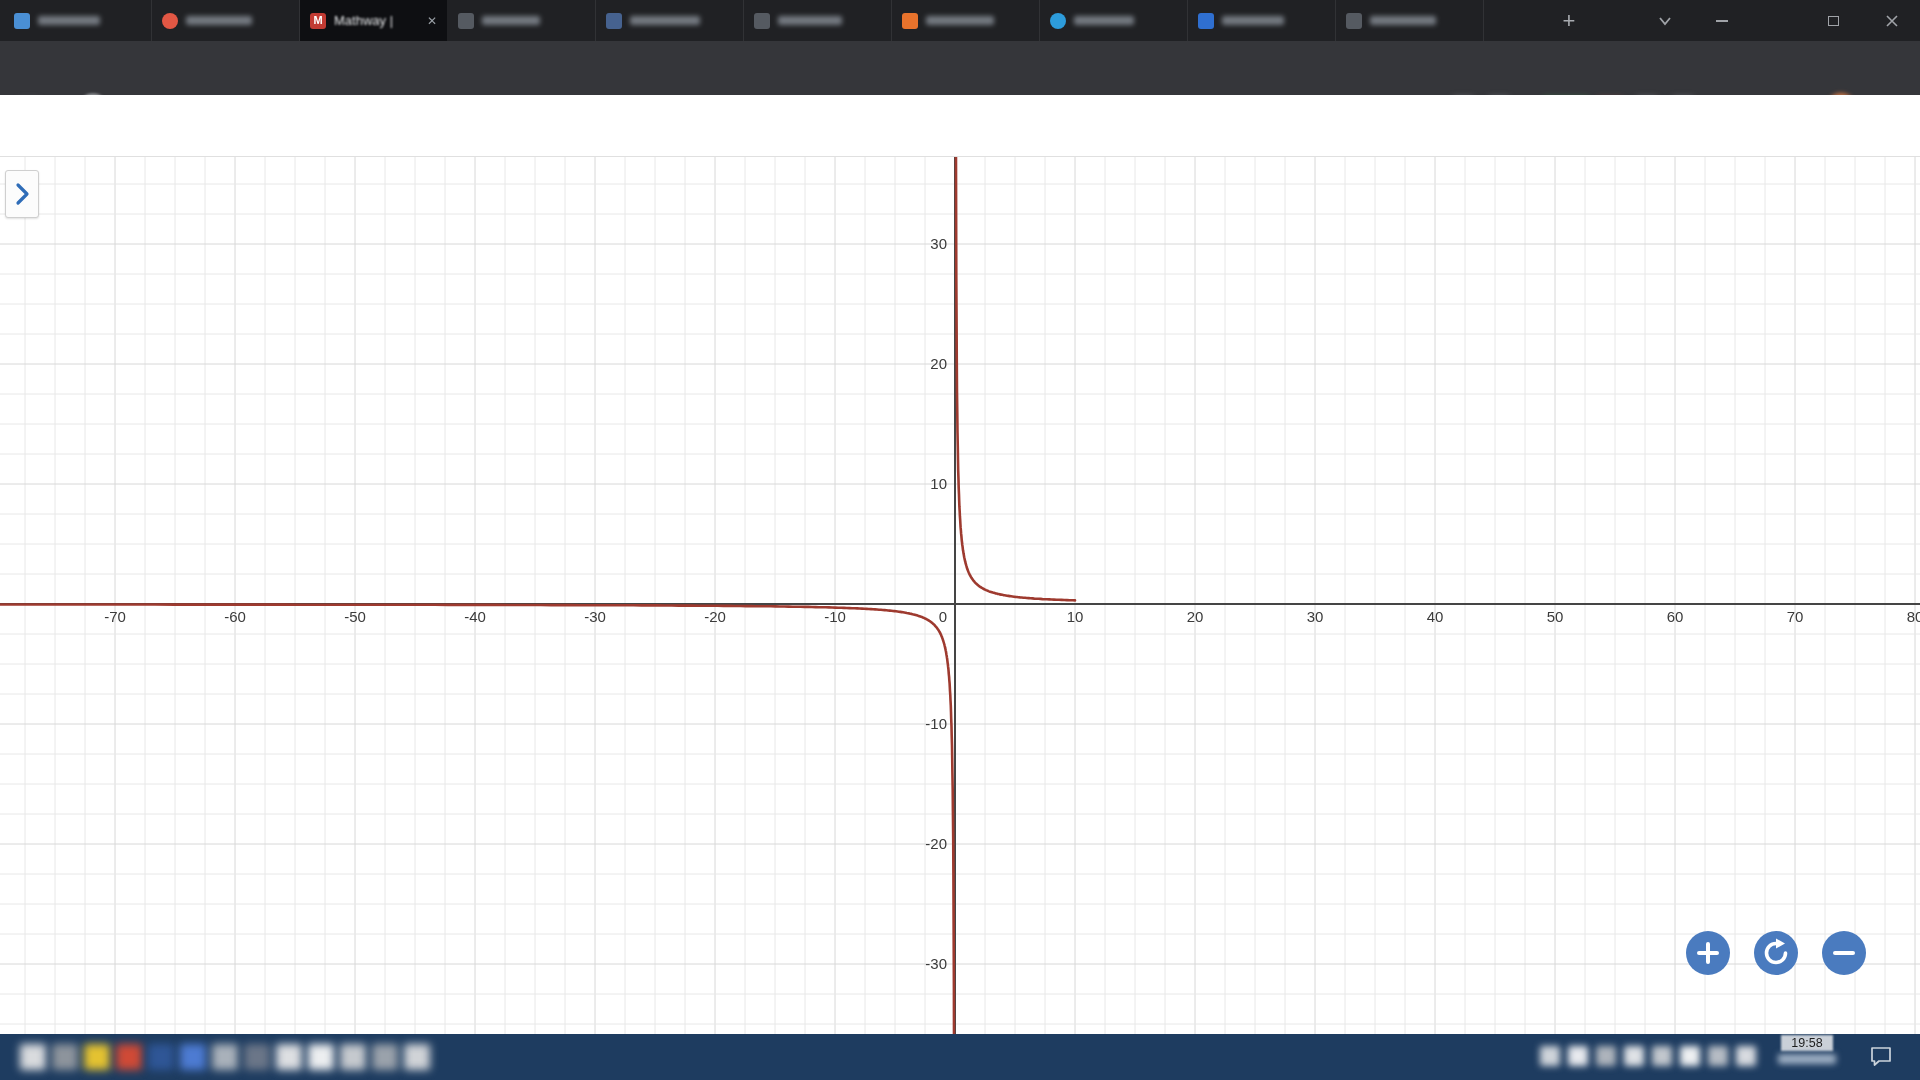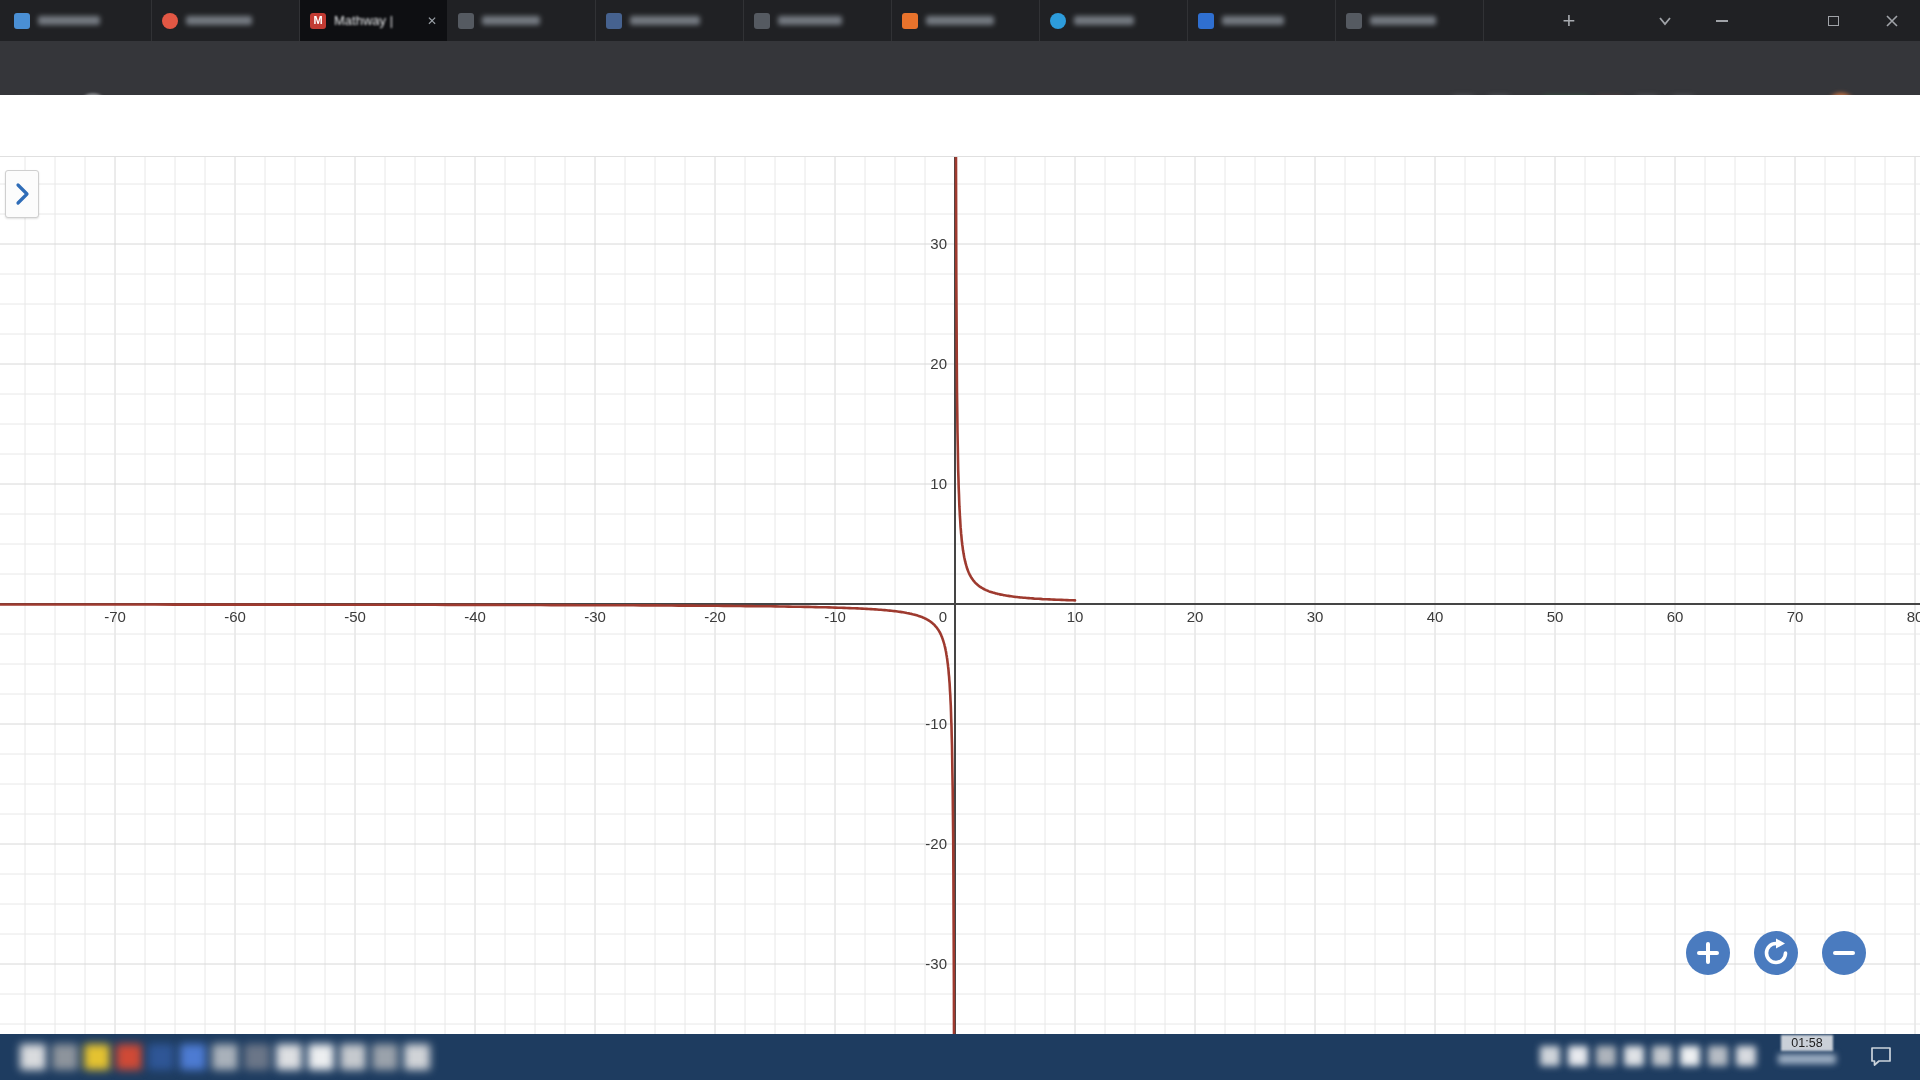"01:58" span.clock { text: 01:58 -> 19:58 }
